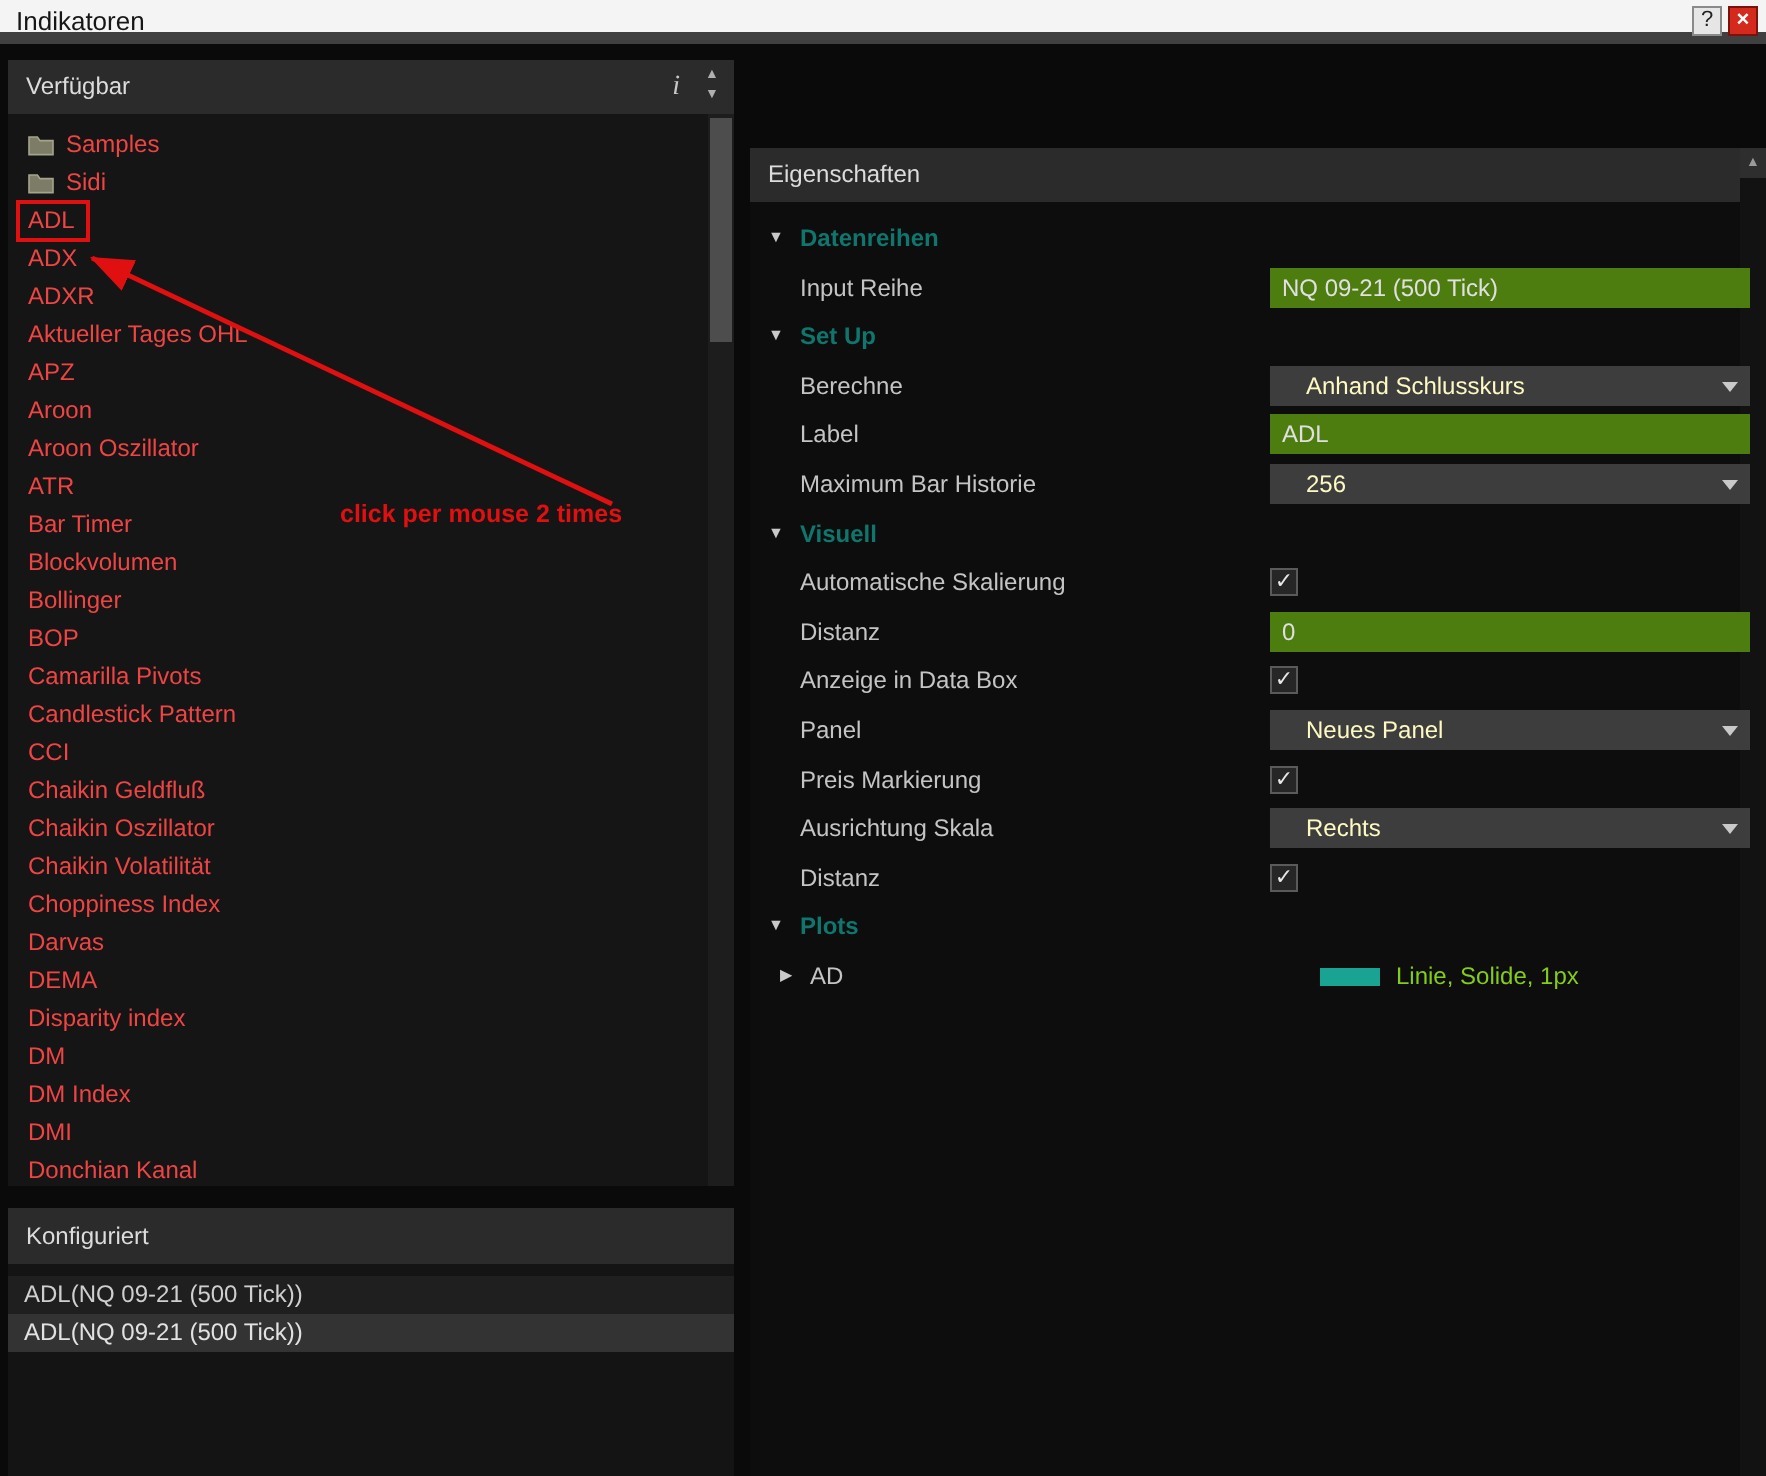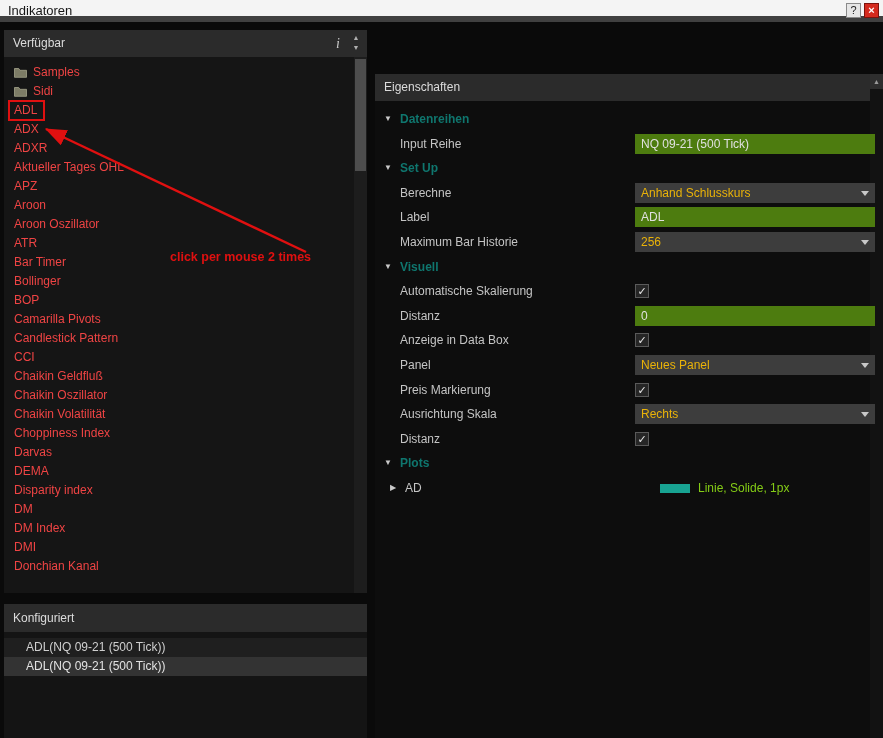"Anhand Schlusskurs" .dropdown .val { color: #eab308 -> #fef9c3; padding-left: 6px -> 18px }
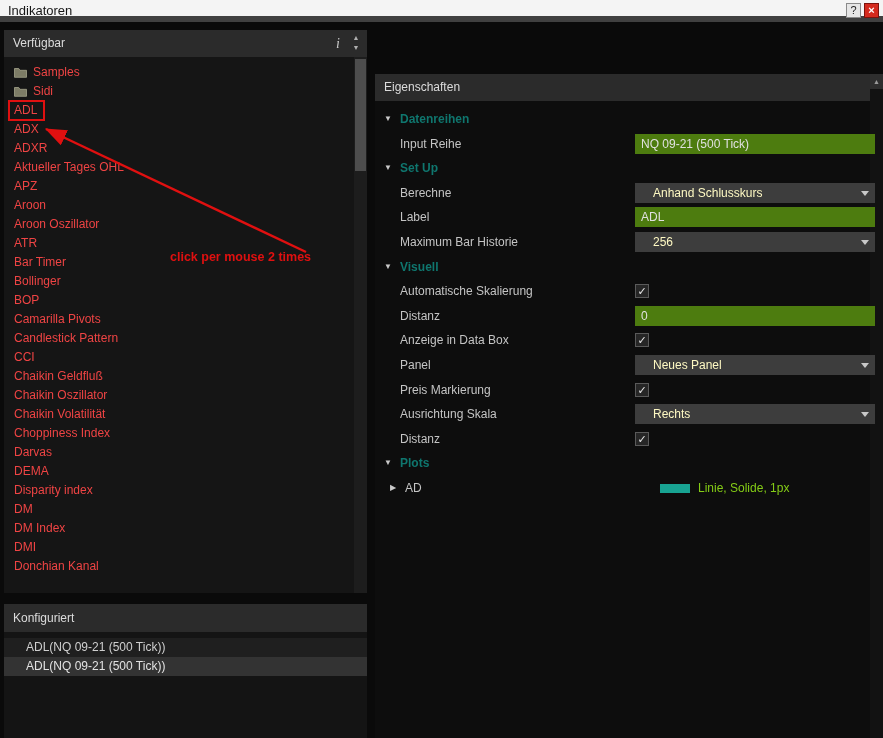"Blockvolumen" div.avail-item { html: none -> <div> <span>Blockvolumen</span> </div> }
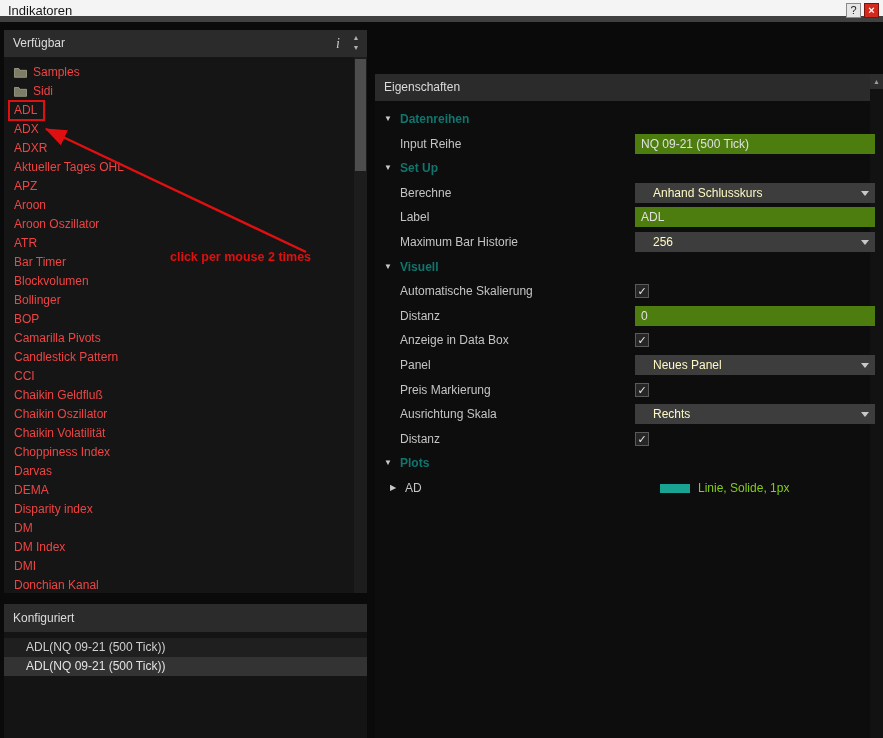"ADL(NQ 09-21 (500 Tick))" .conf-item { padding-left: 22px -> 8px }
